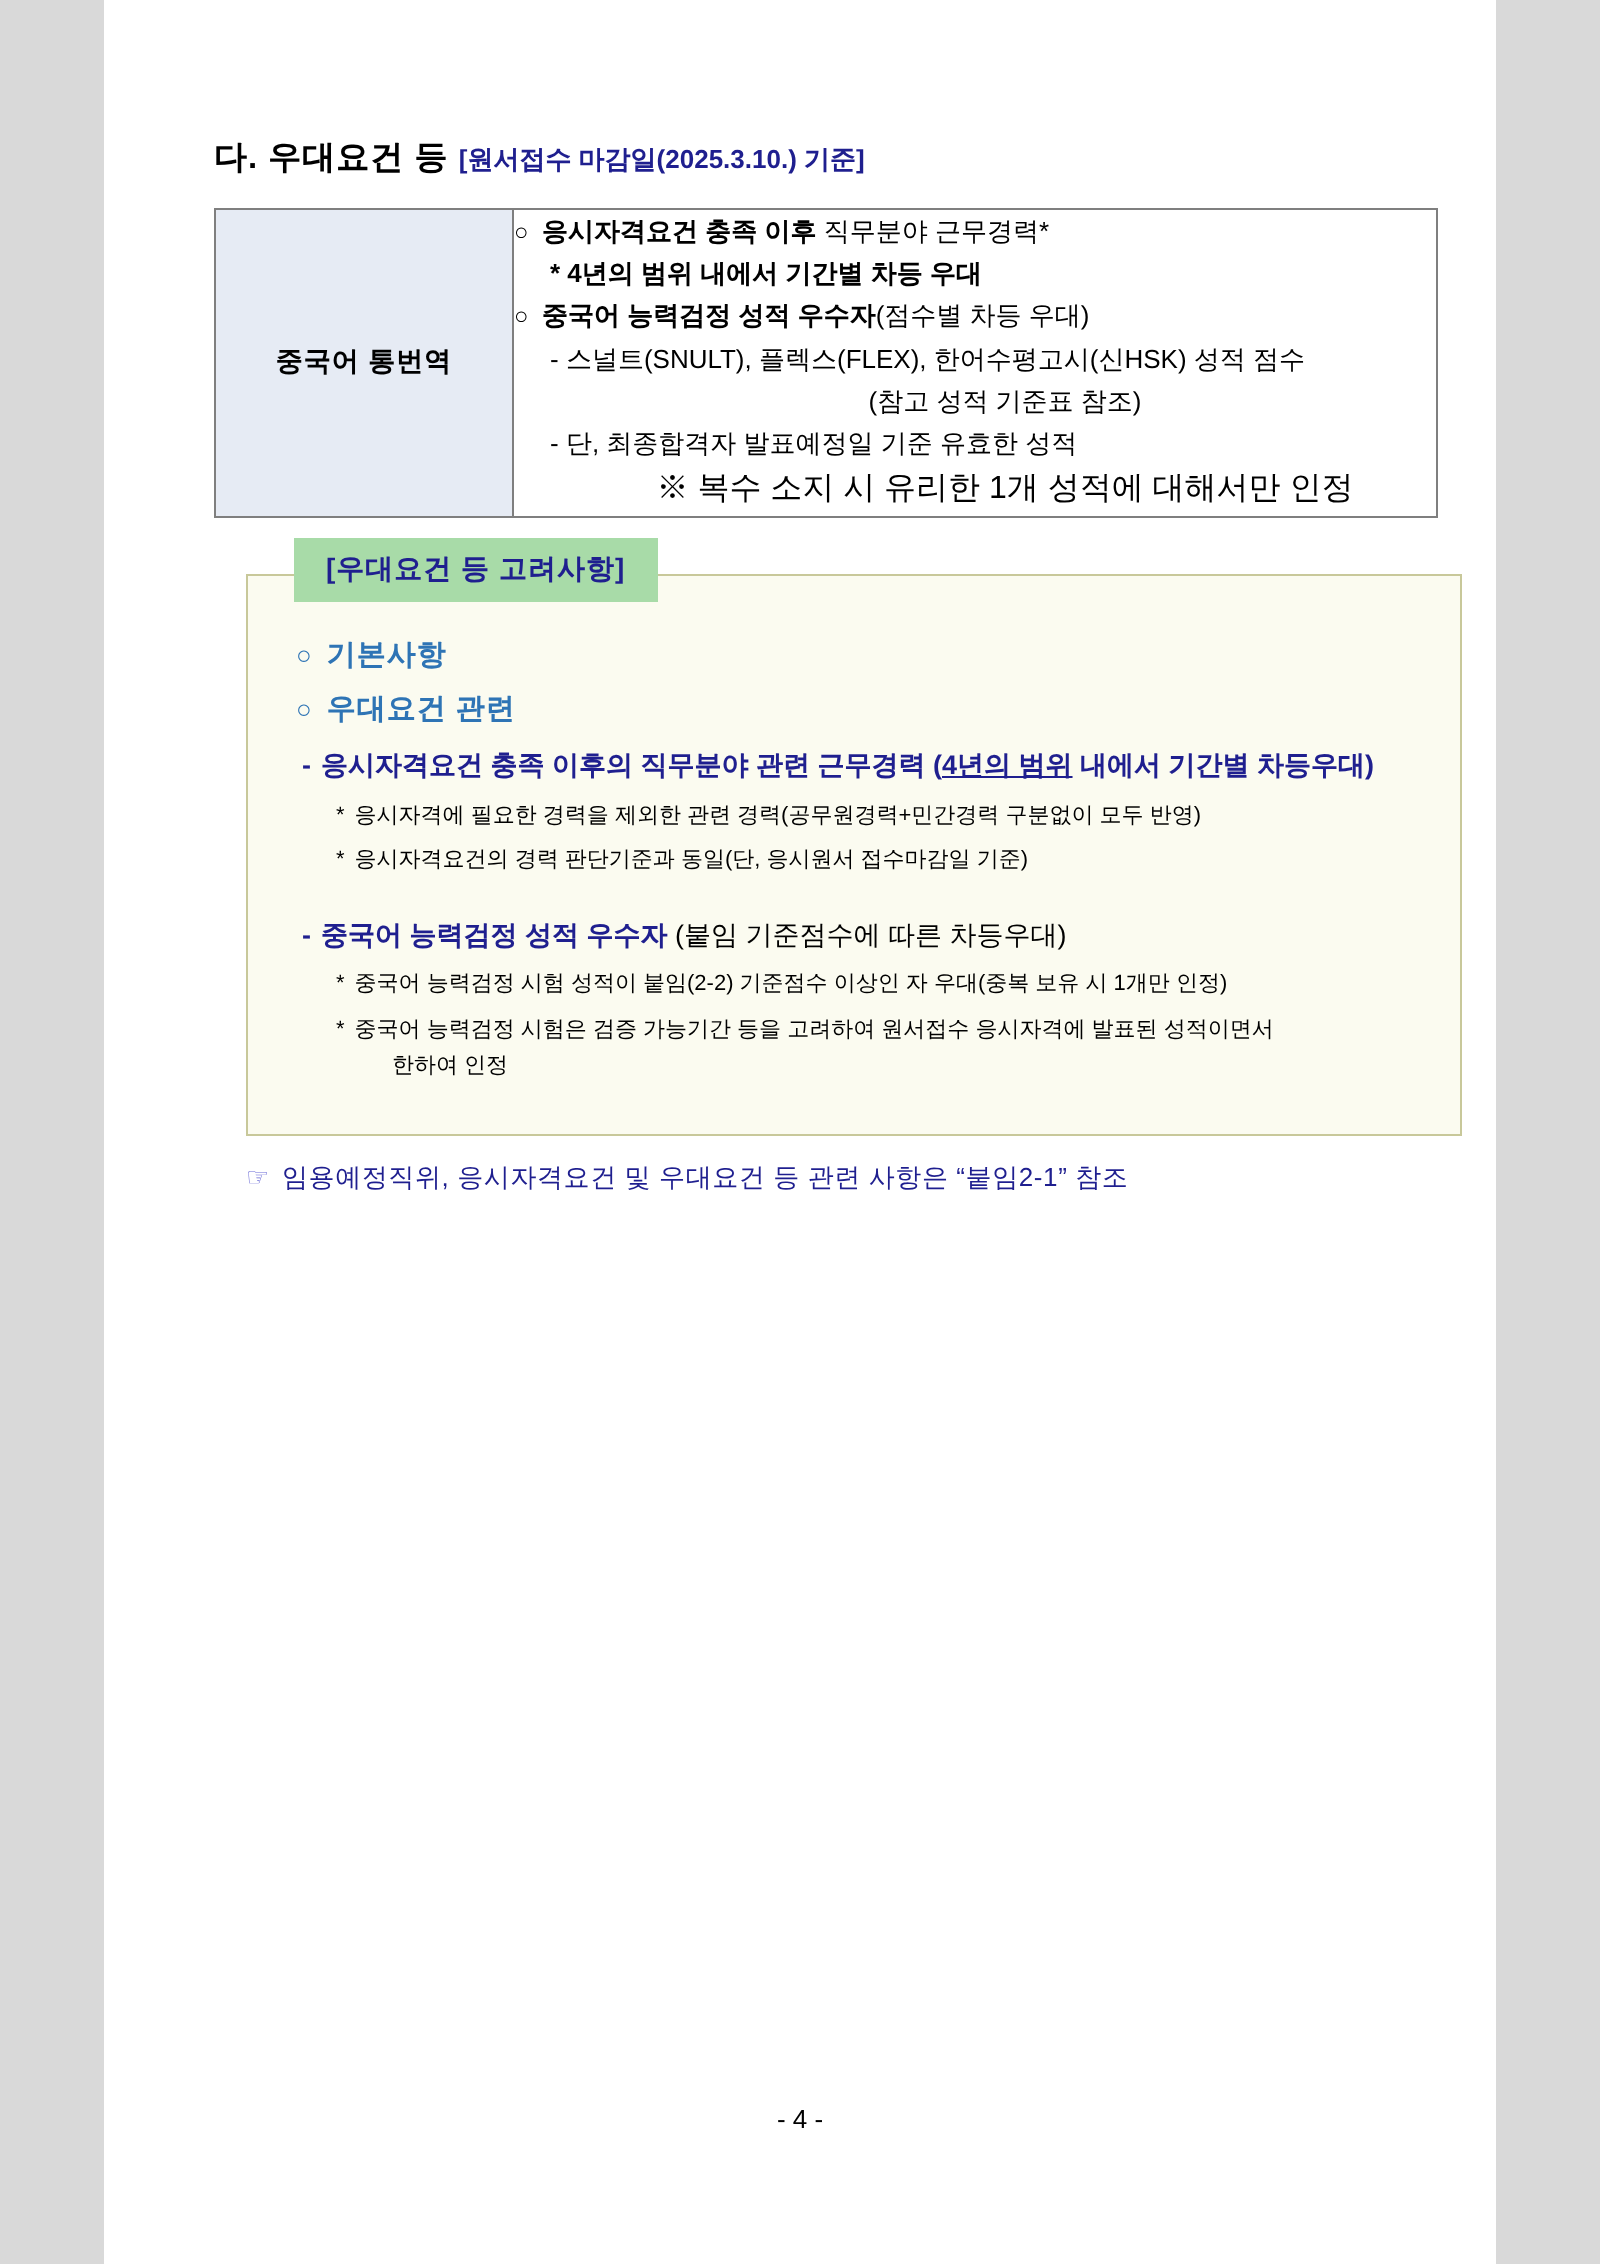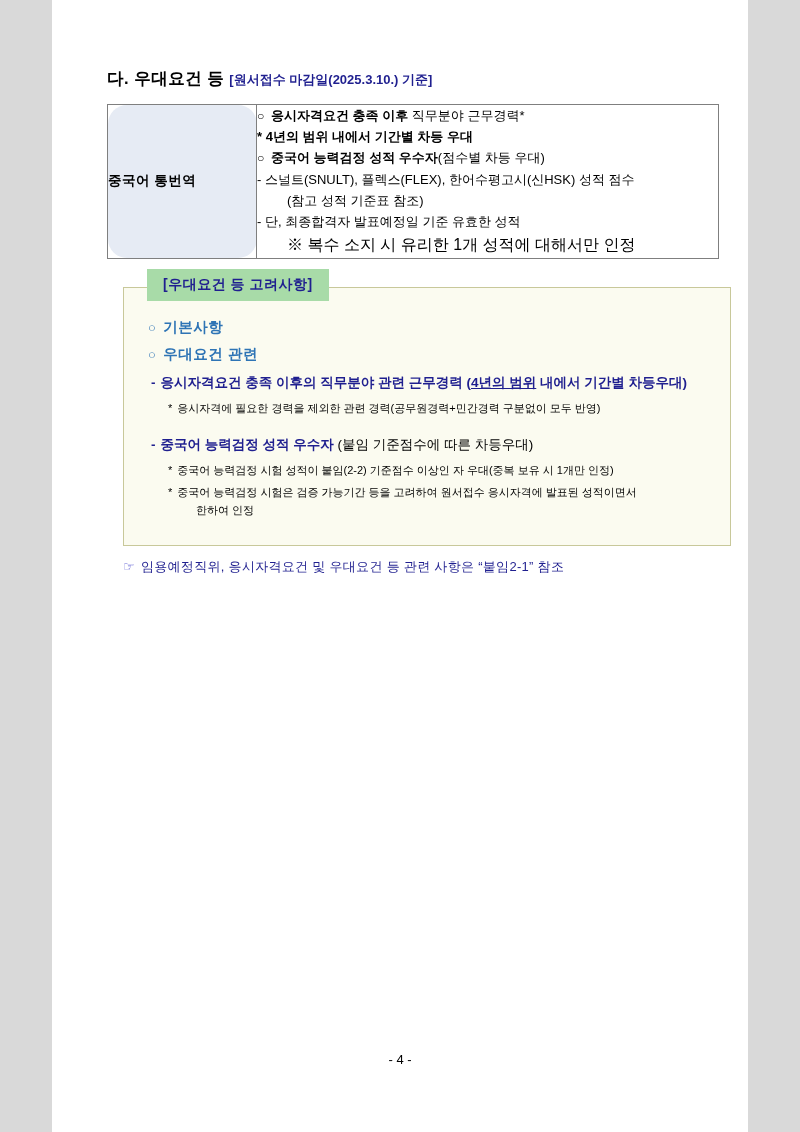"* 4년의 범위 내에서 기간별" .indent1 { padding-left: none -> 18px }
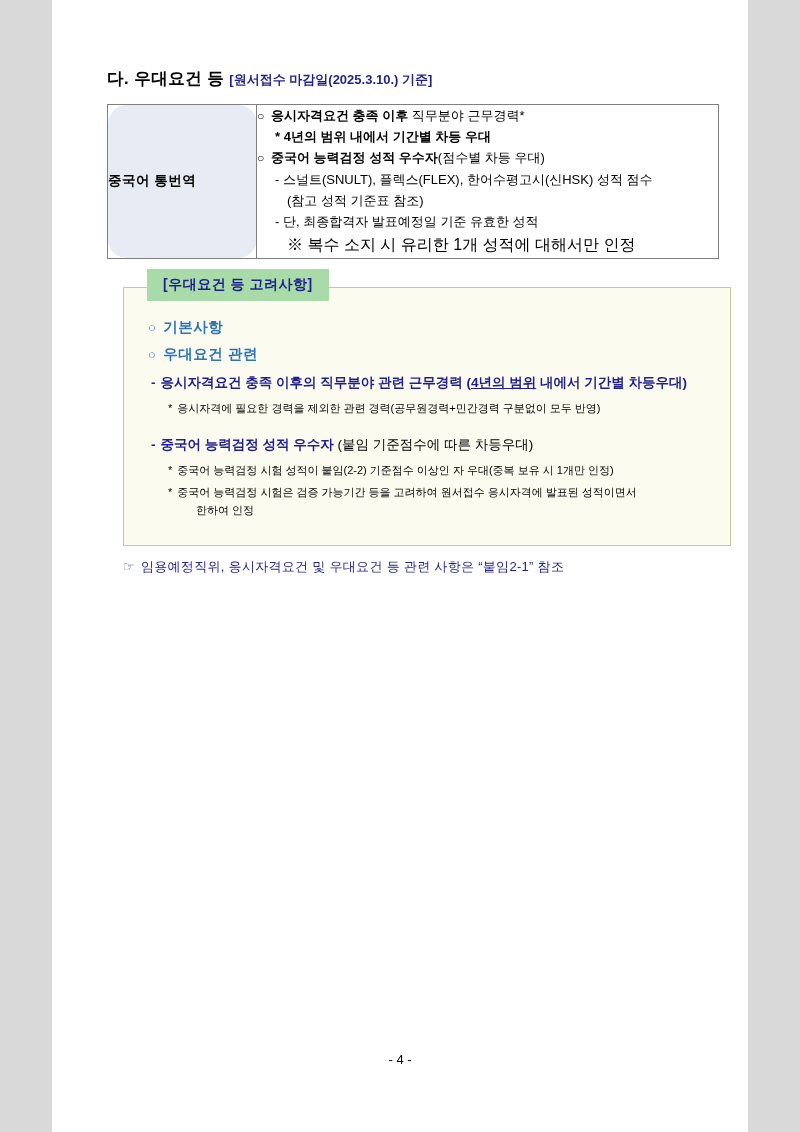"중국어 통번역" td.label-cell { border-radius: 19px -> none; text-align: left -> center }
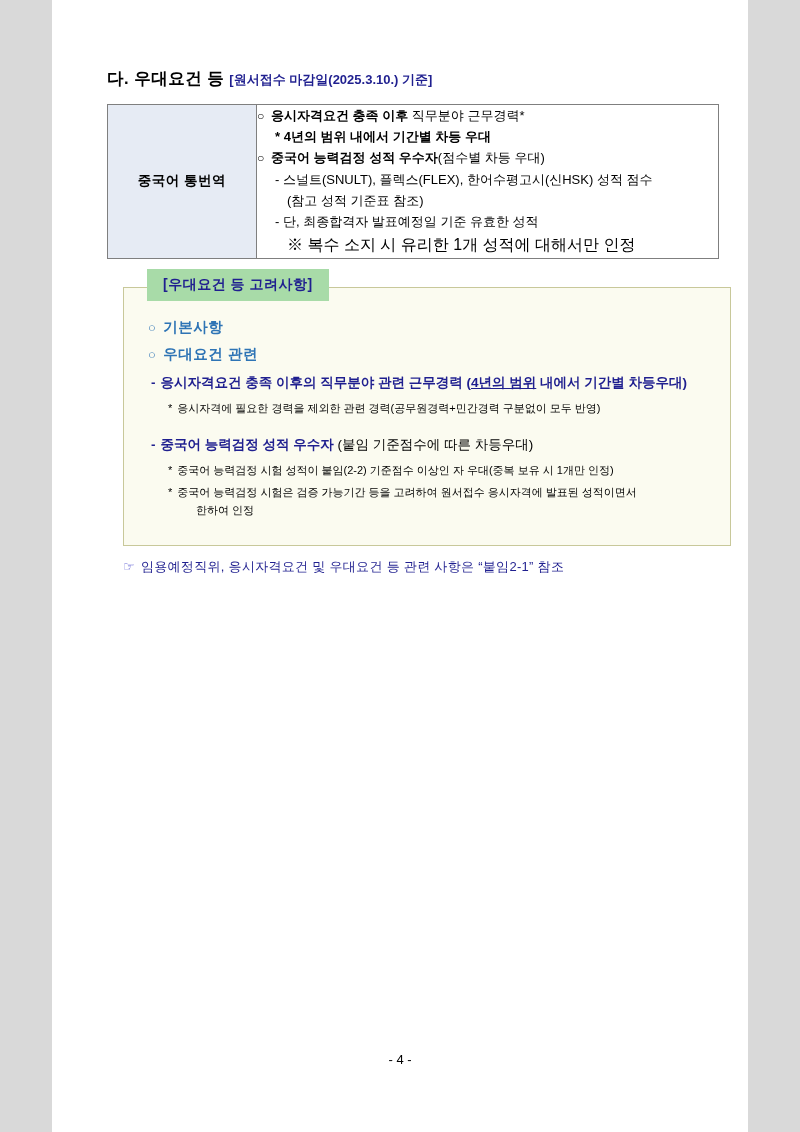"(참고 성적 기준표 참조)" .indent2 { text-align: none -> center }
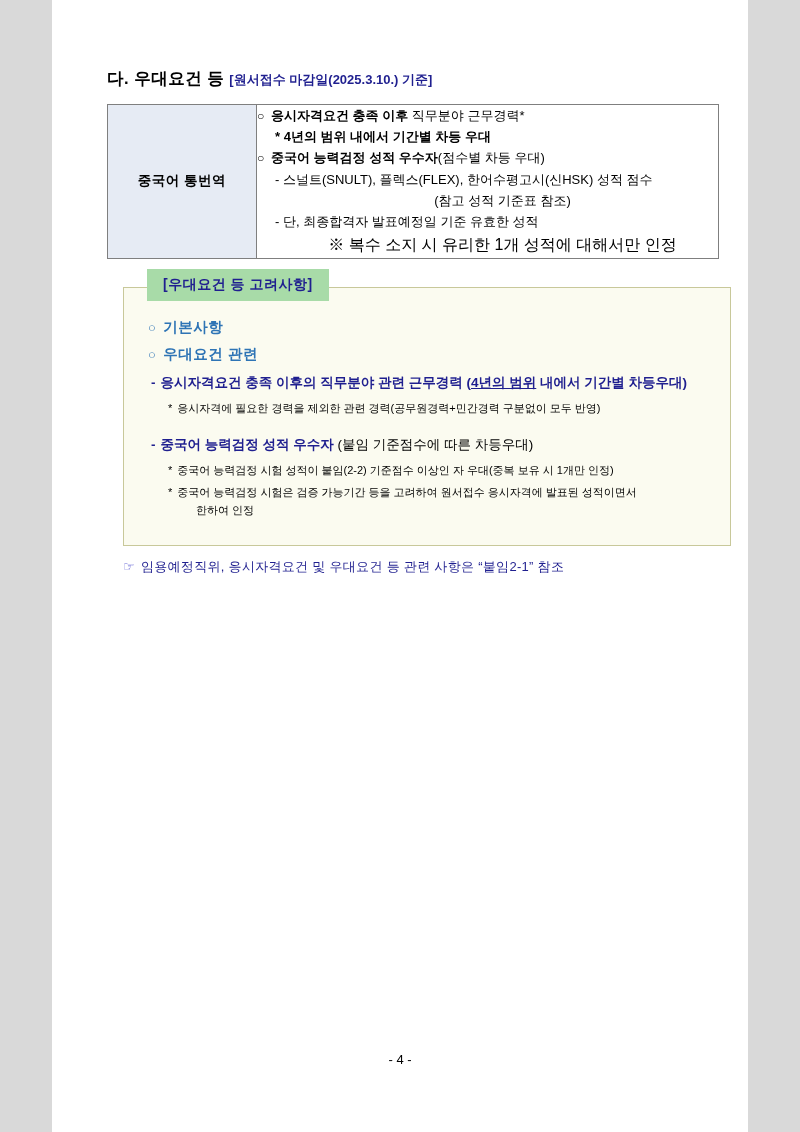"* 응시자격요건의 경력 판단기준과 동일(단," div.star-line { html: none -> <div> <span>*</span><span>응시자격요건의 경력 판단기준과 동일(단, 응시원서 접수마감일 기준)</span> </div> }
